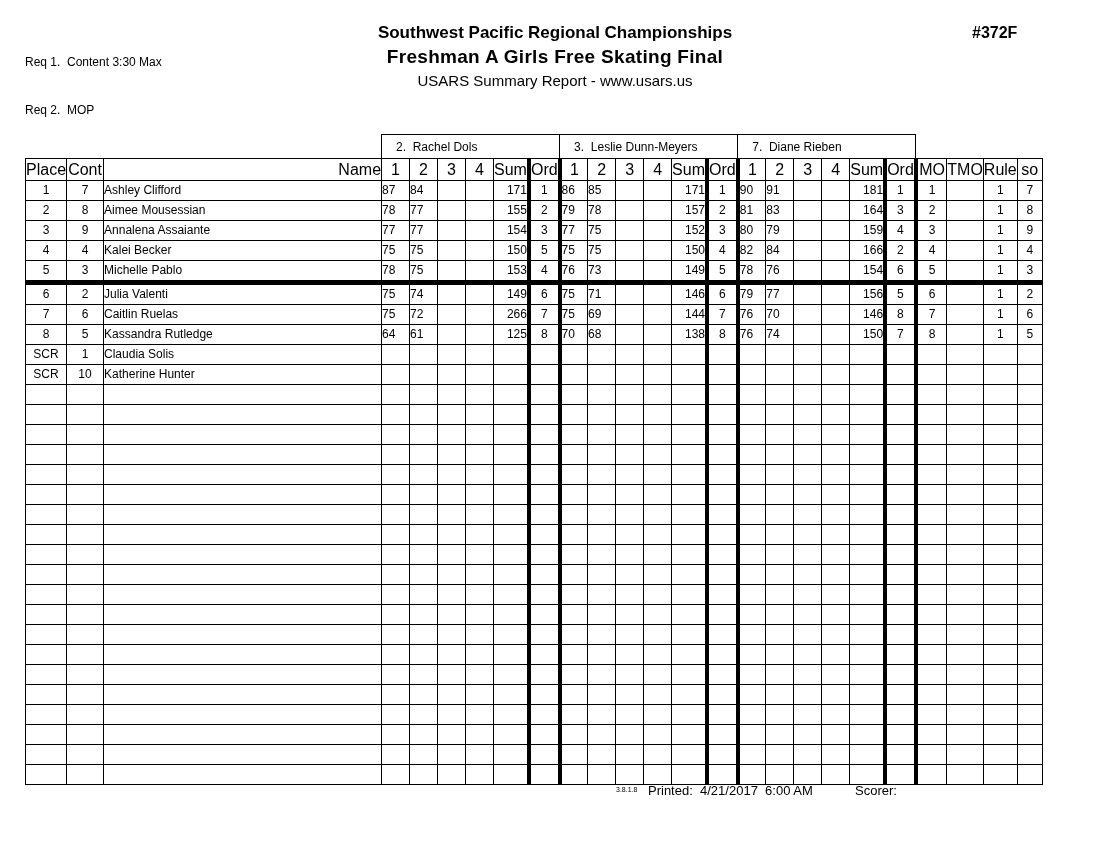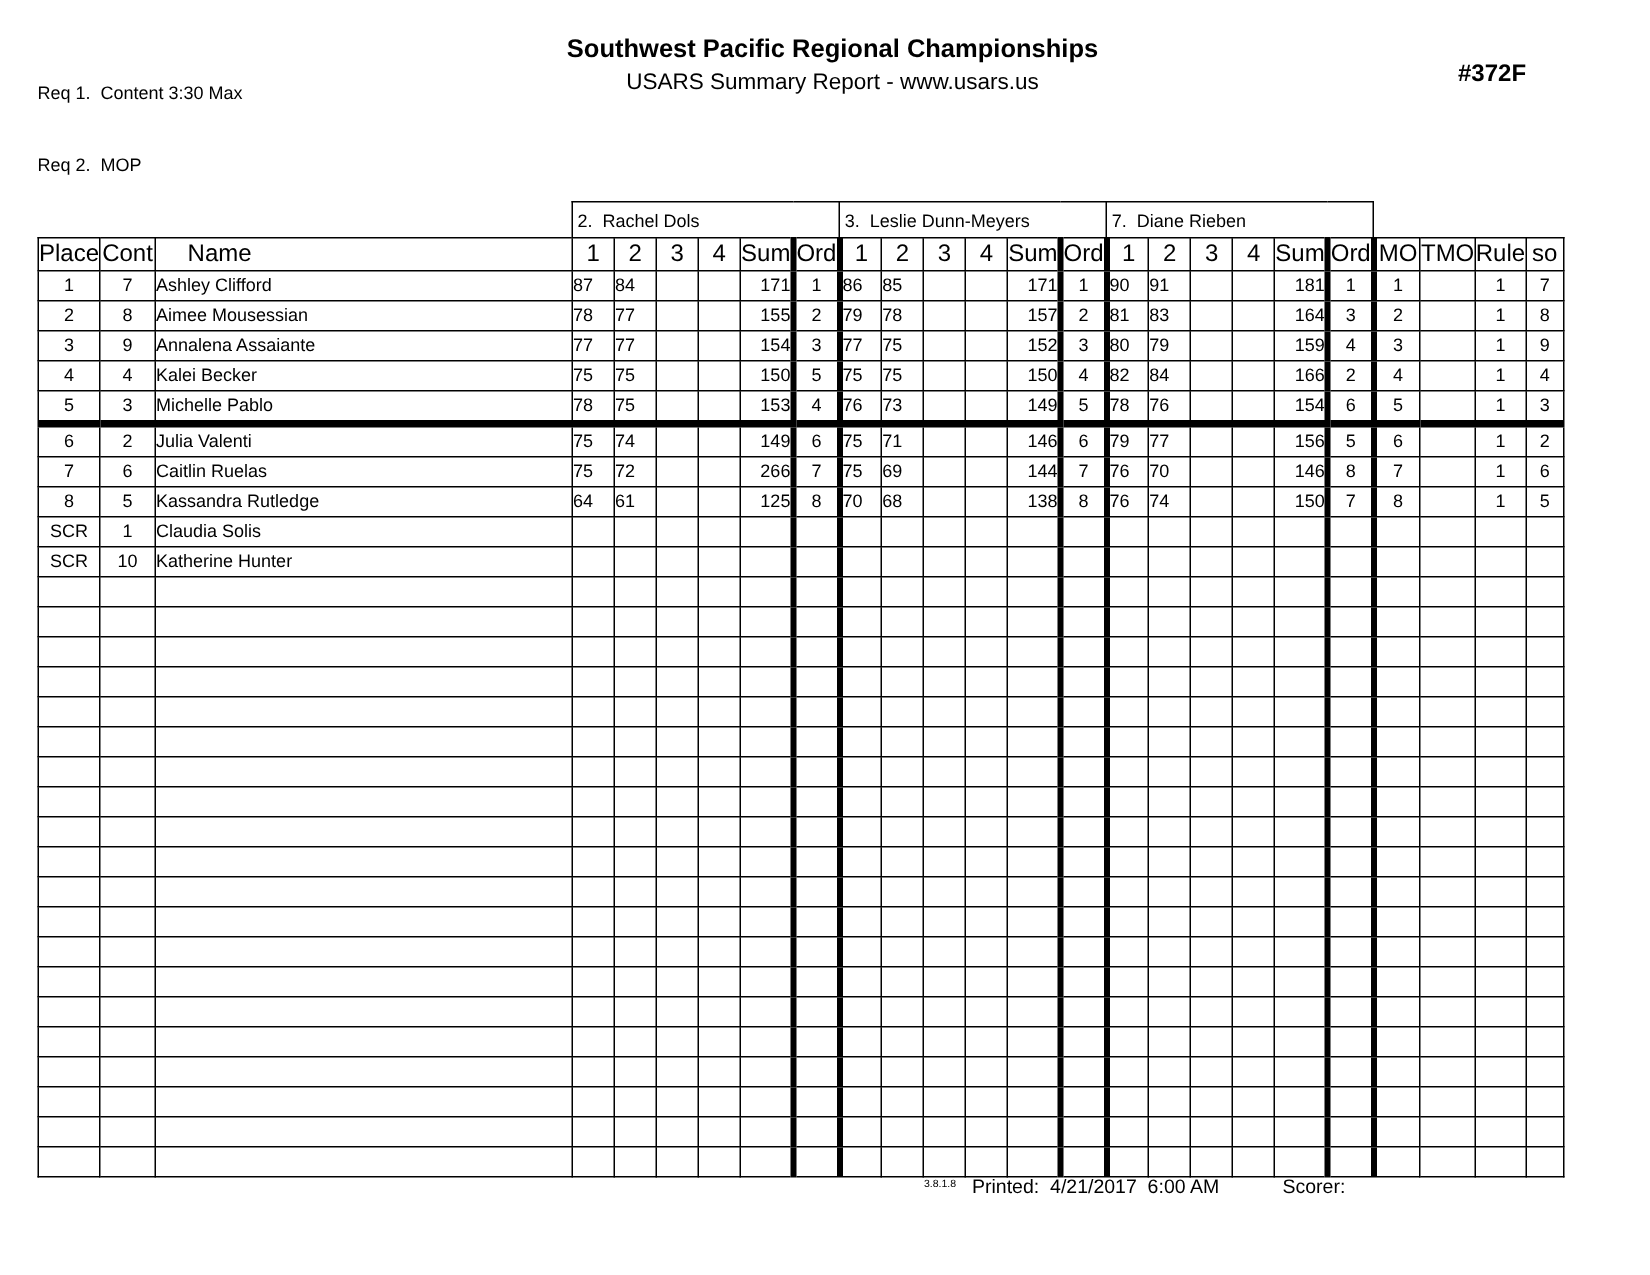"#372F" .docnum { top: 41px -> 24px }
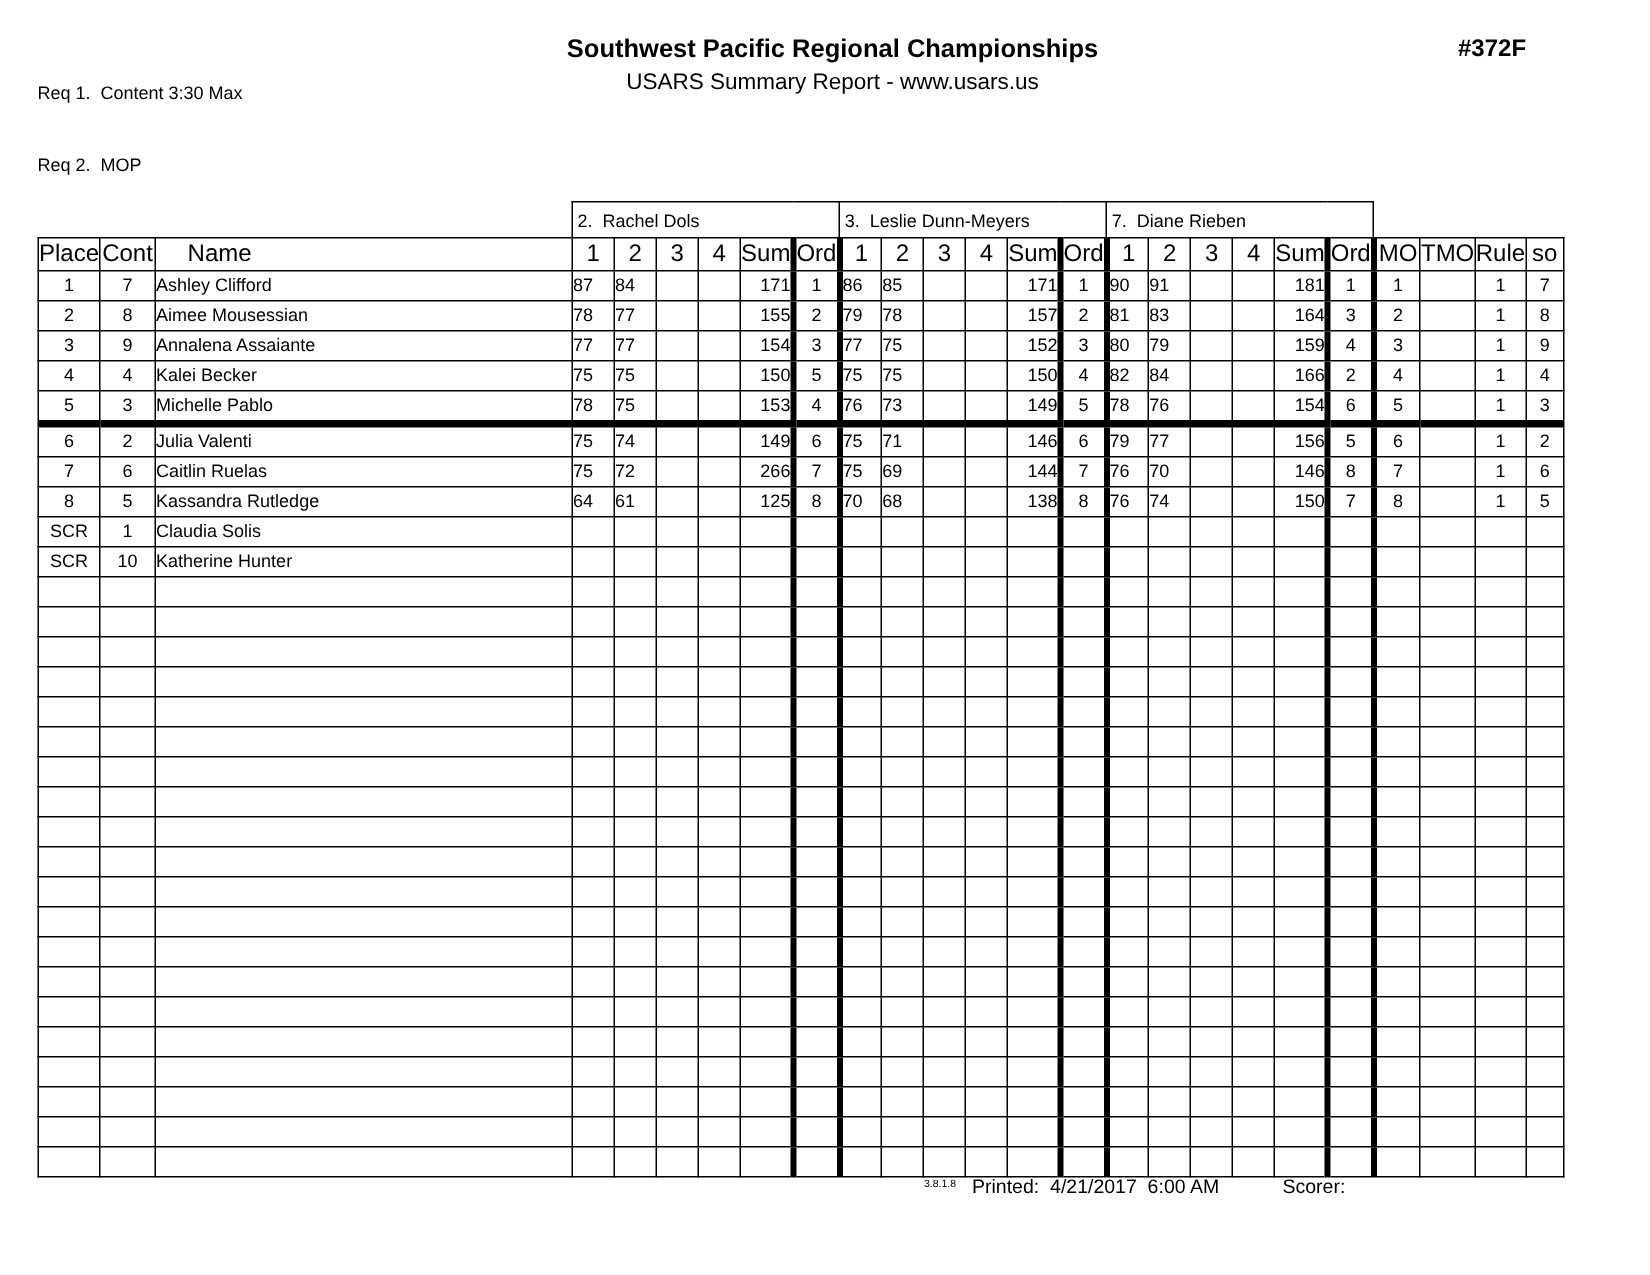"Freshman A Girls Free Skating" div.event { html: none -> <div>Freshman A Girls Free Skating Final</div> }
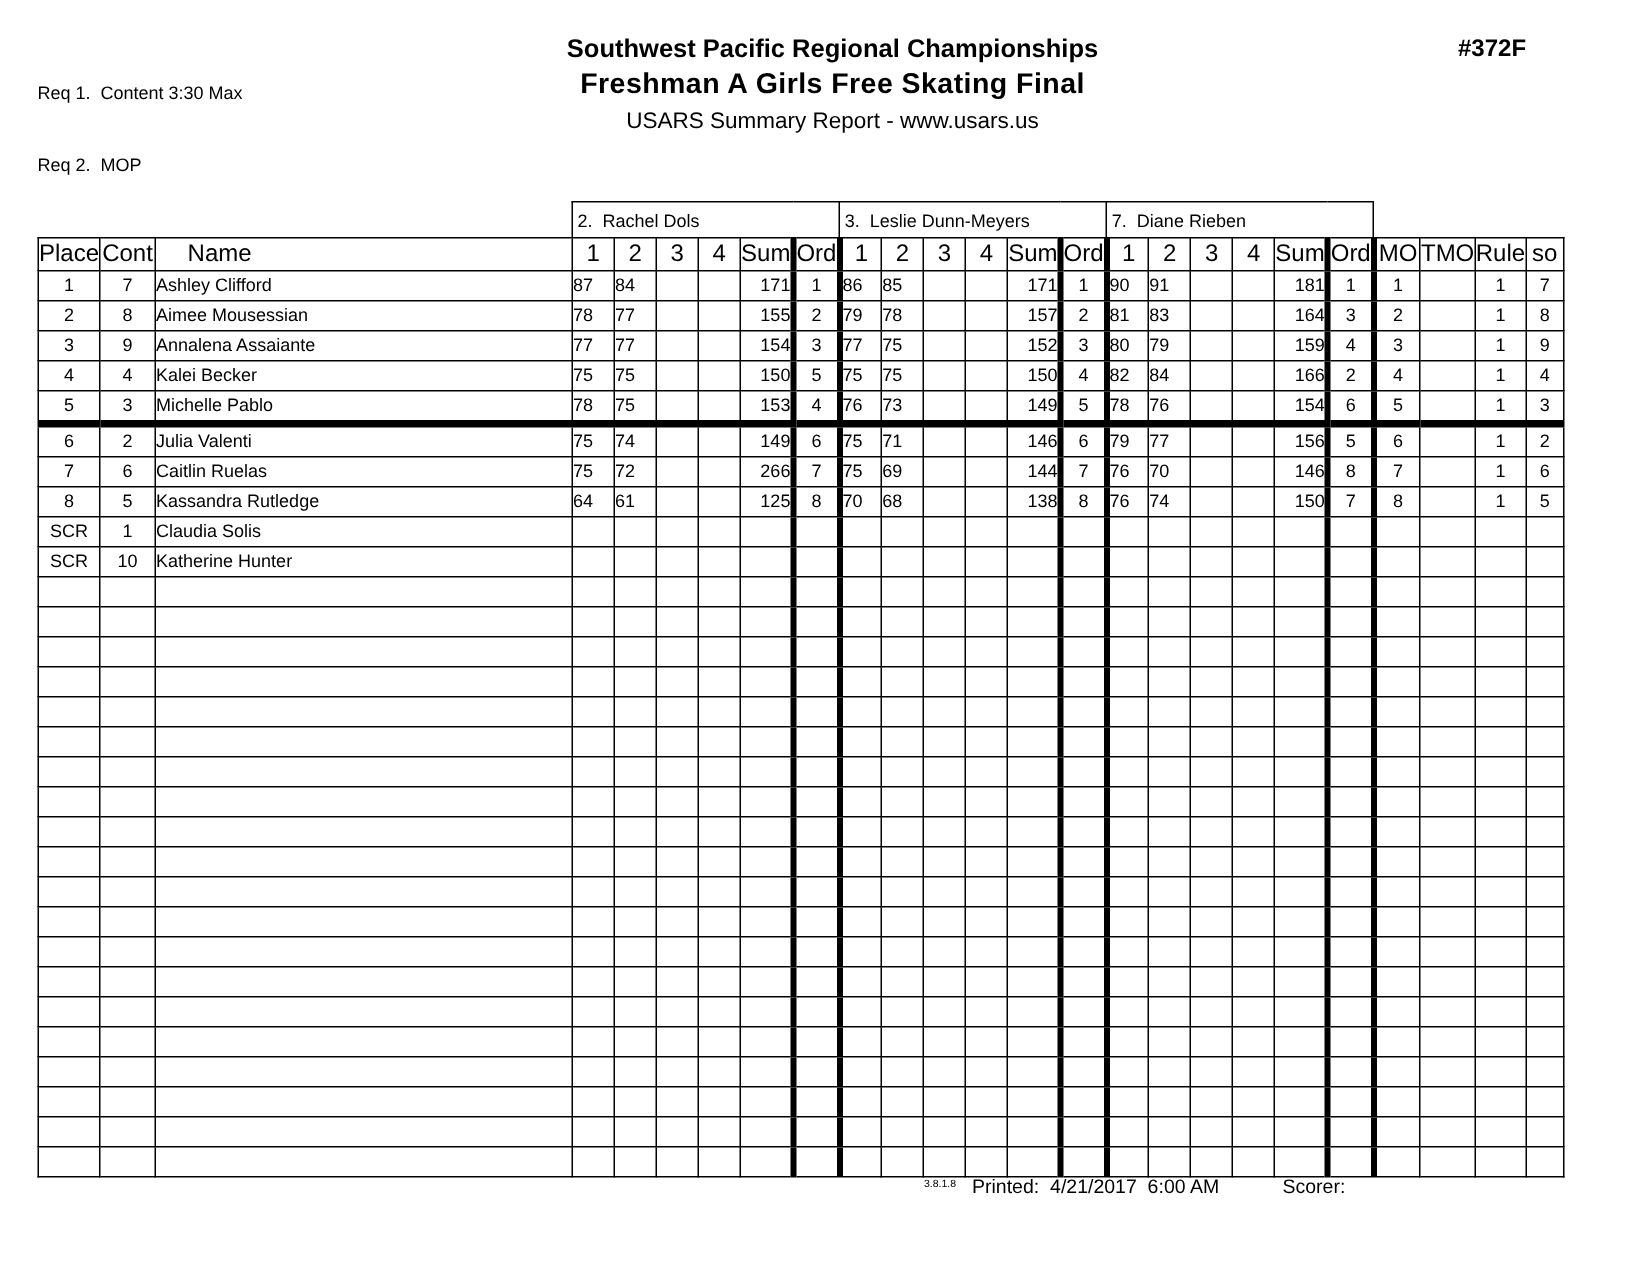"2. Rachel Dols" tr.judge-row td { padding-left: 3px -> 14px }
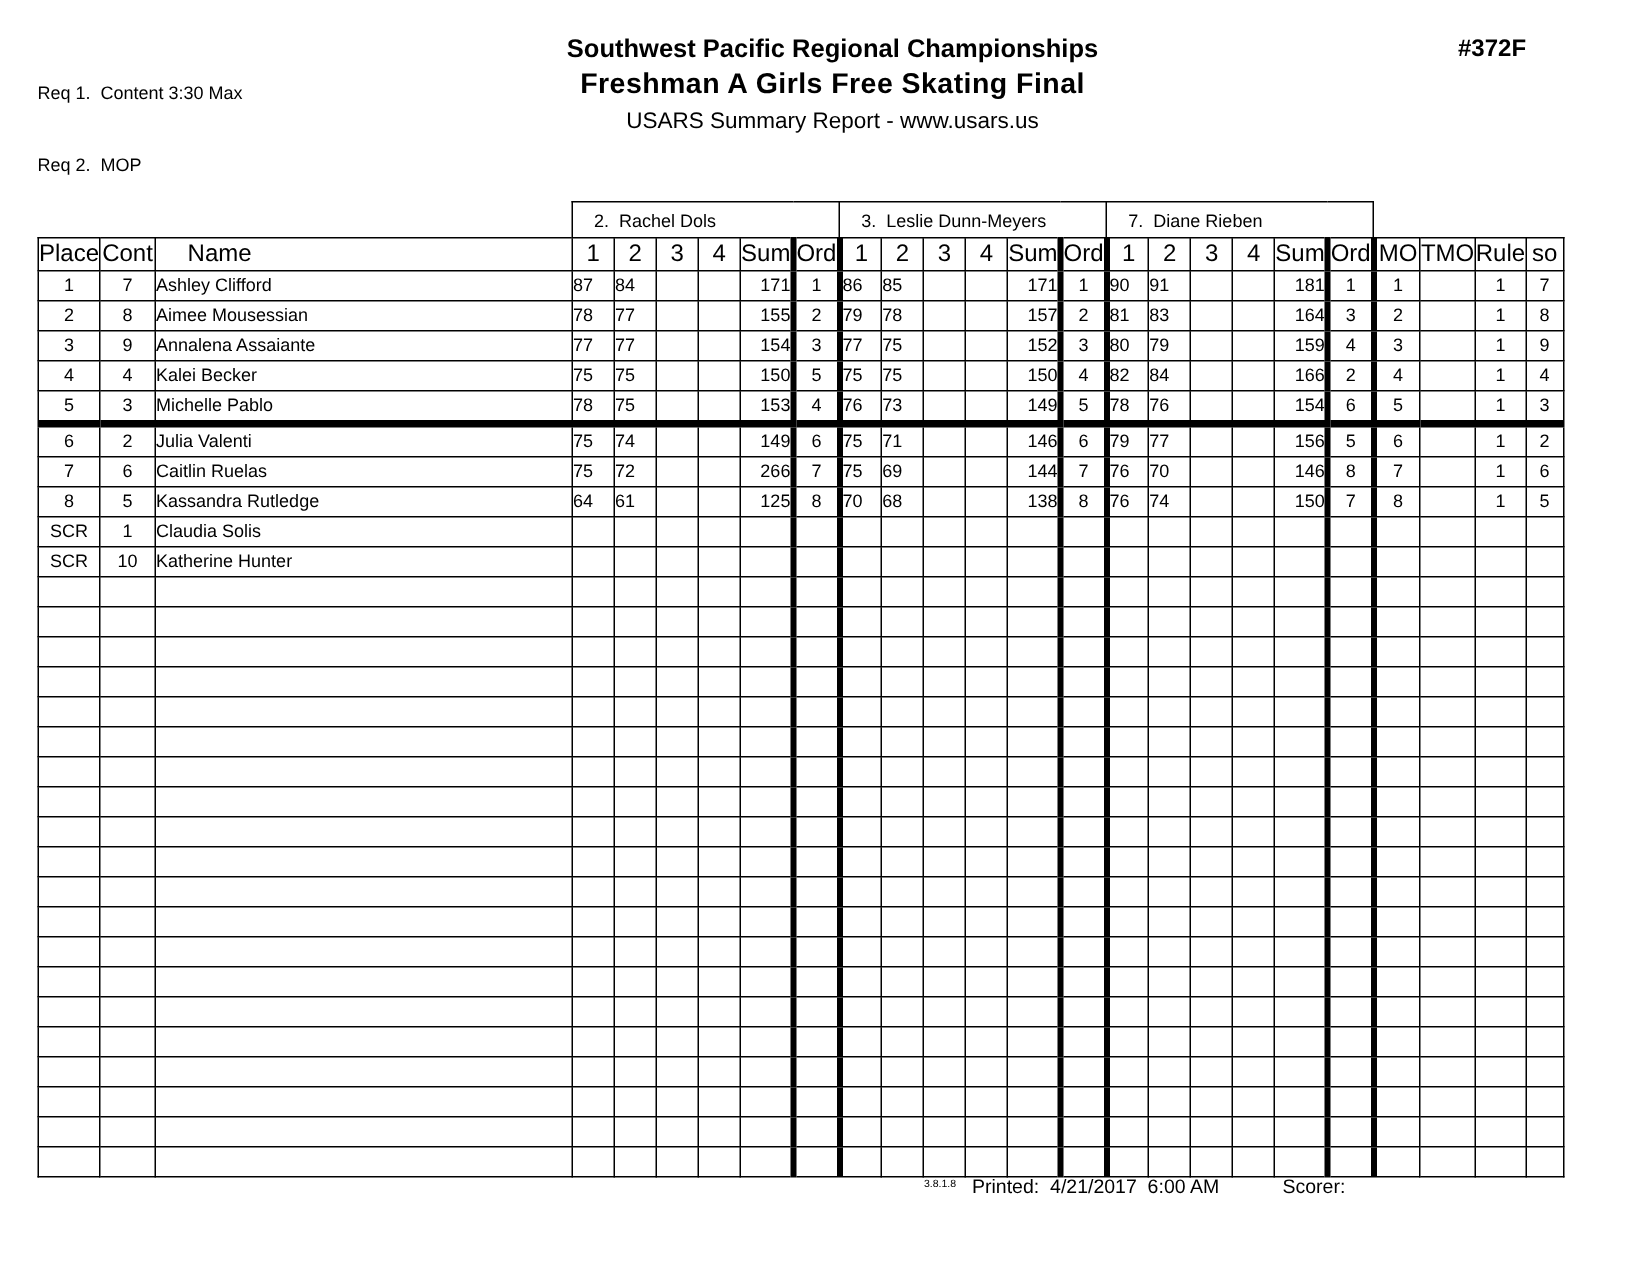"Name" tr.col-row th.name { text-align: left -> right }
